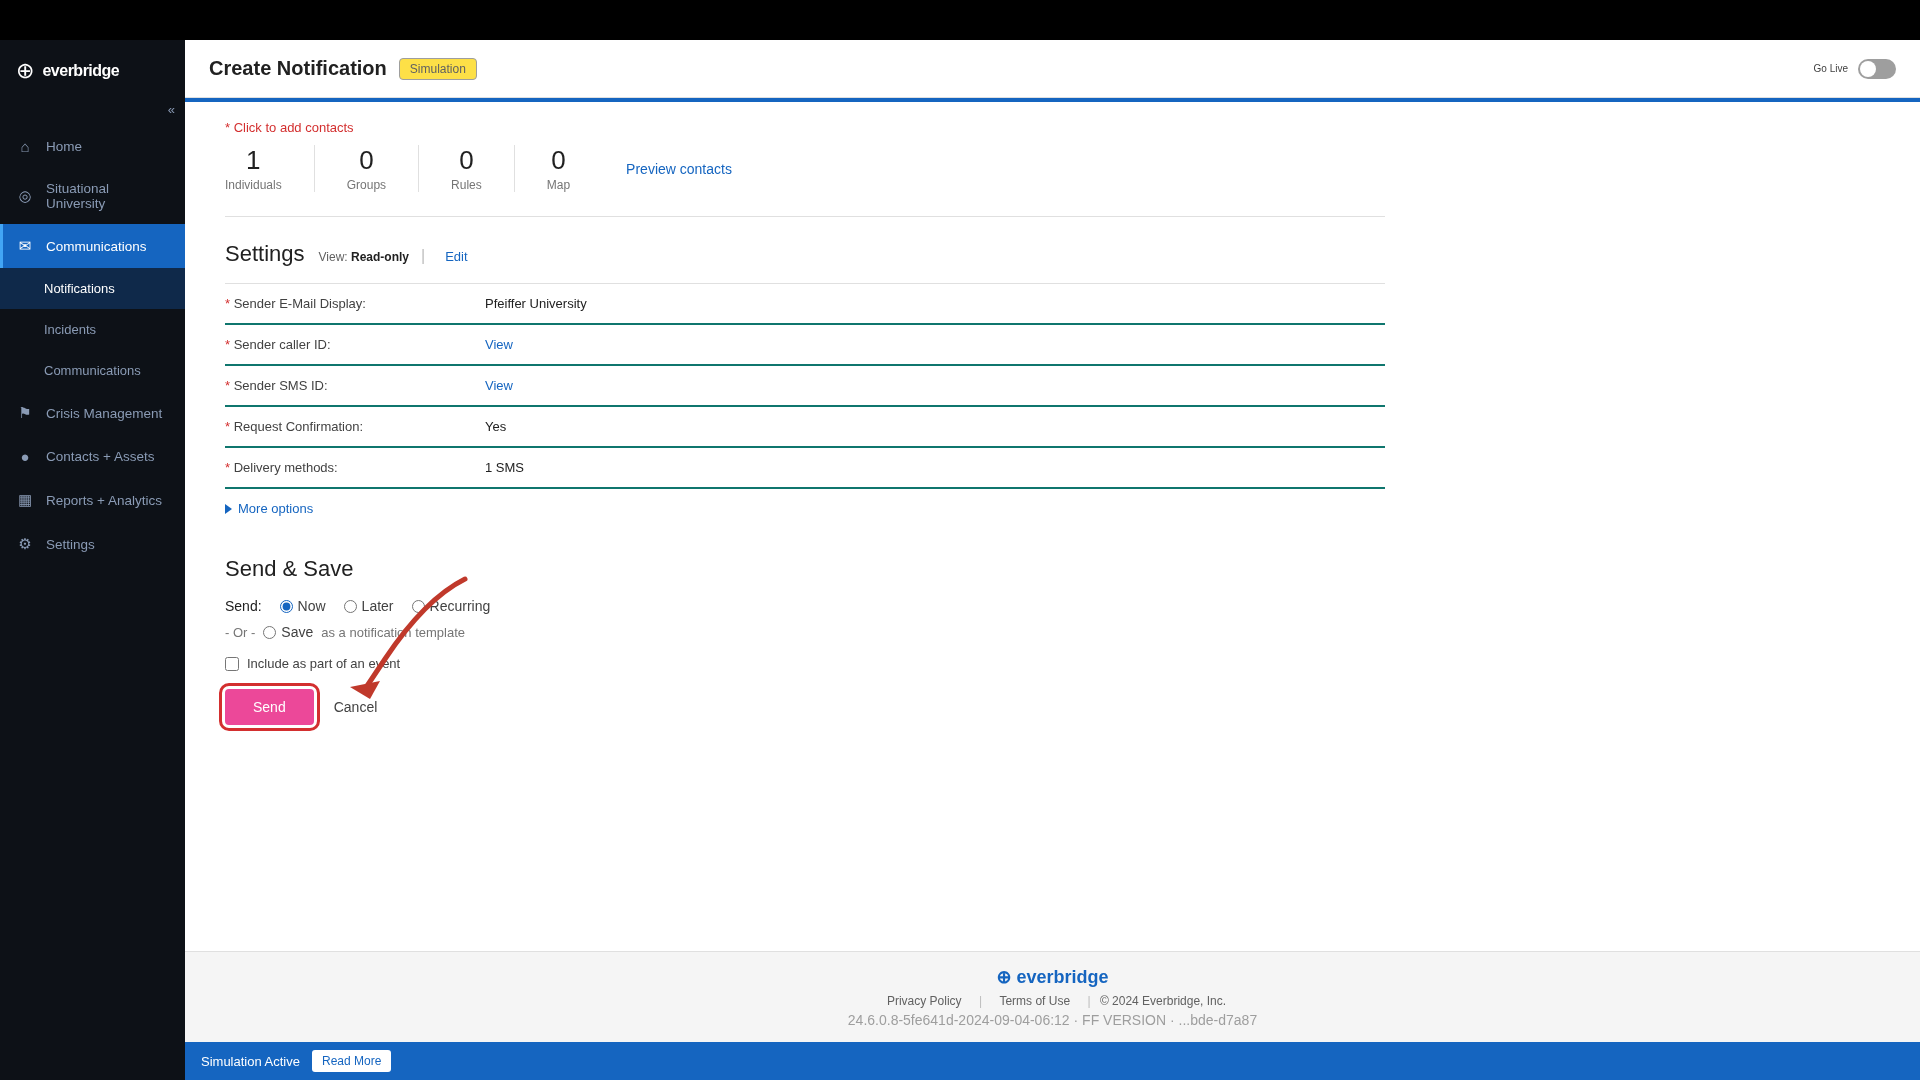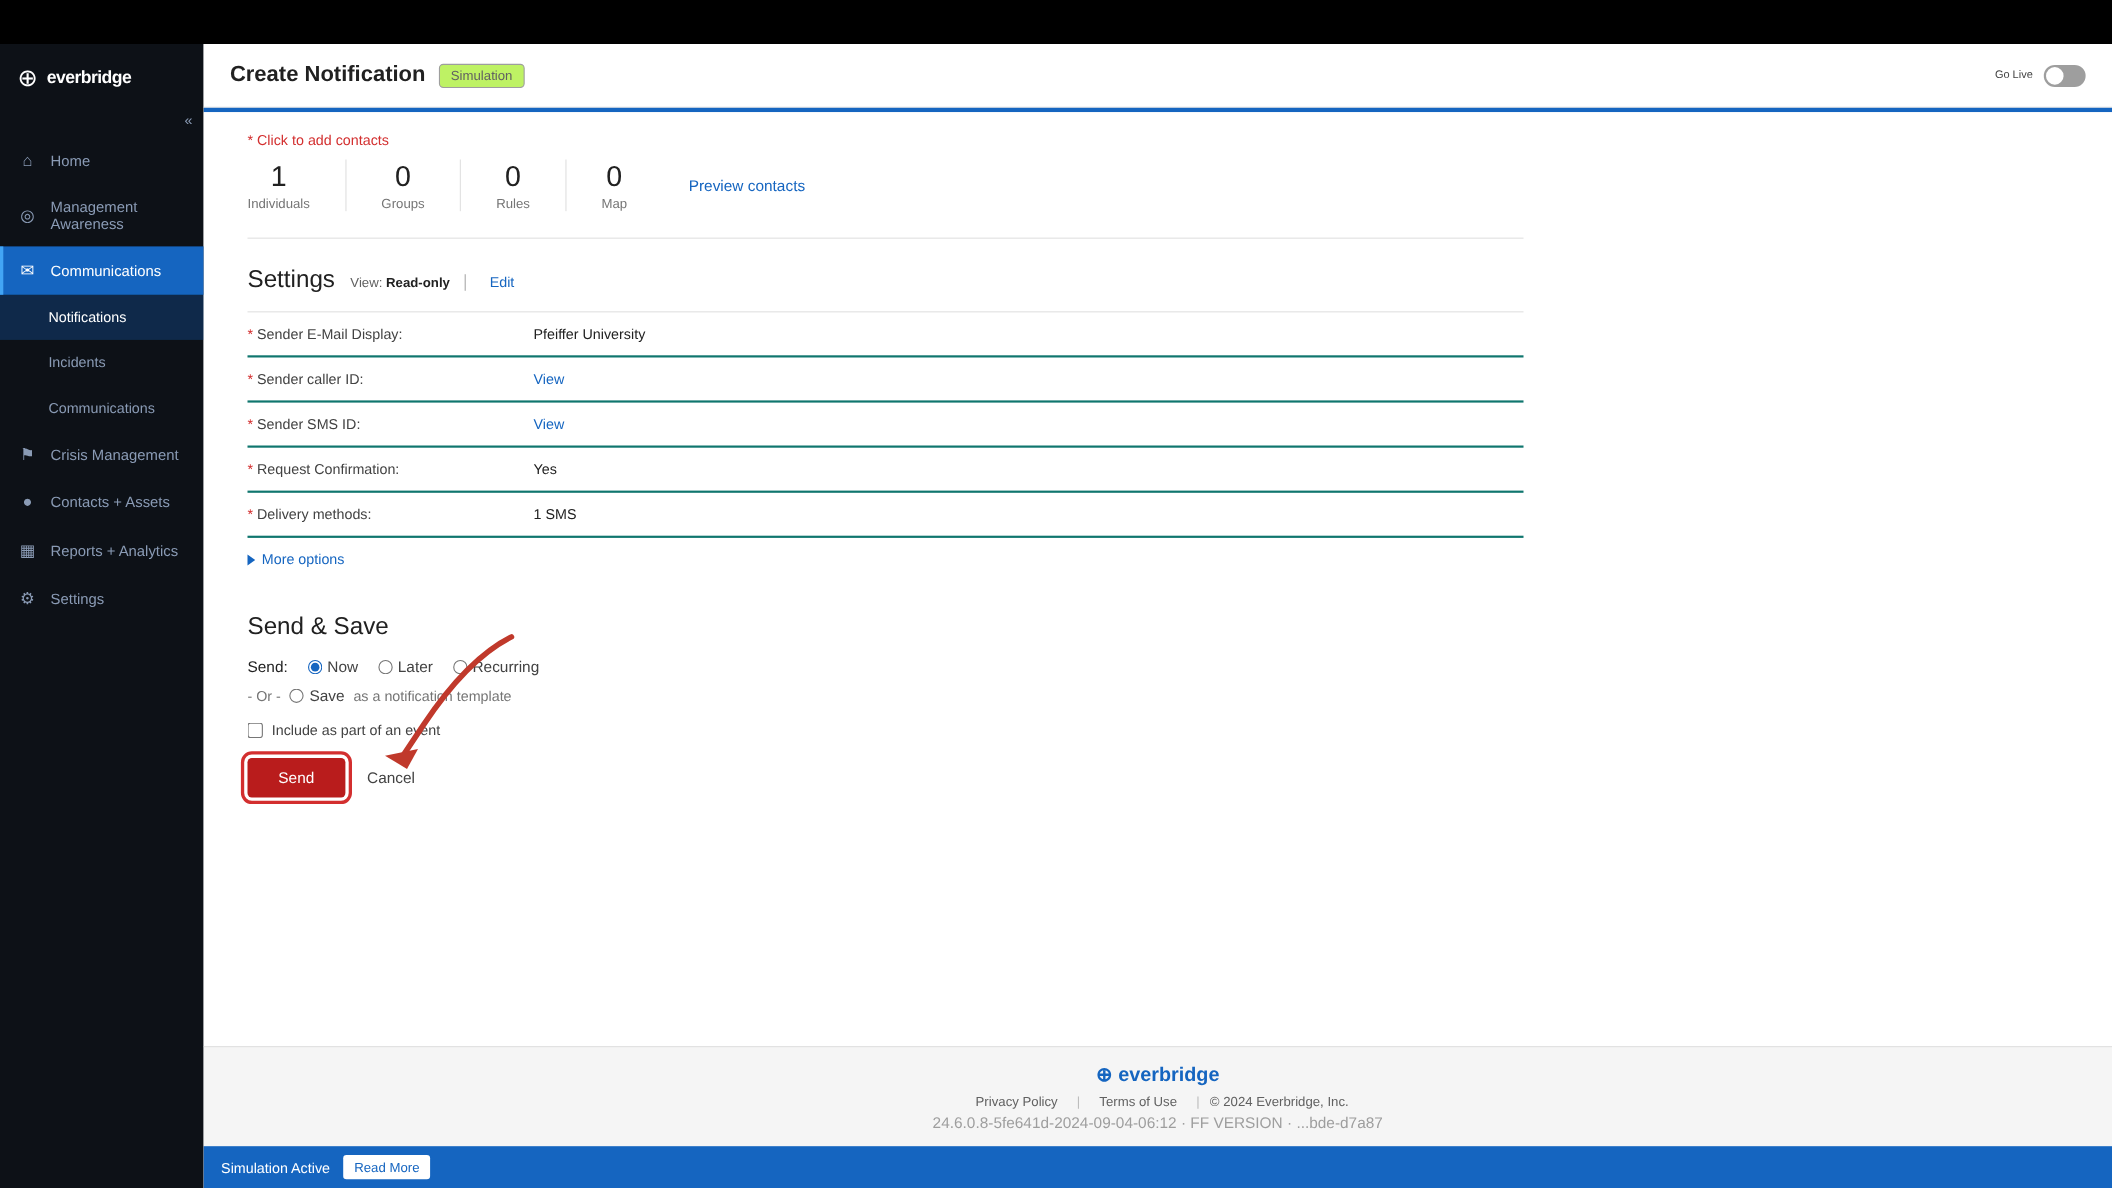"Simulation" .simulation-badge { background: #bef264 -> #fde047 }
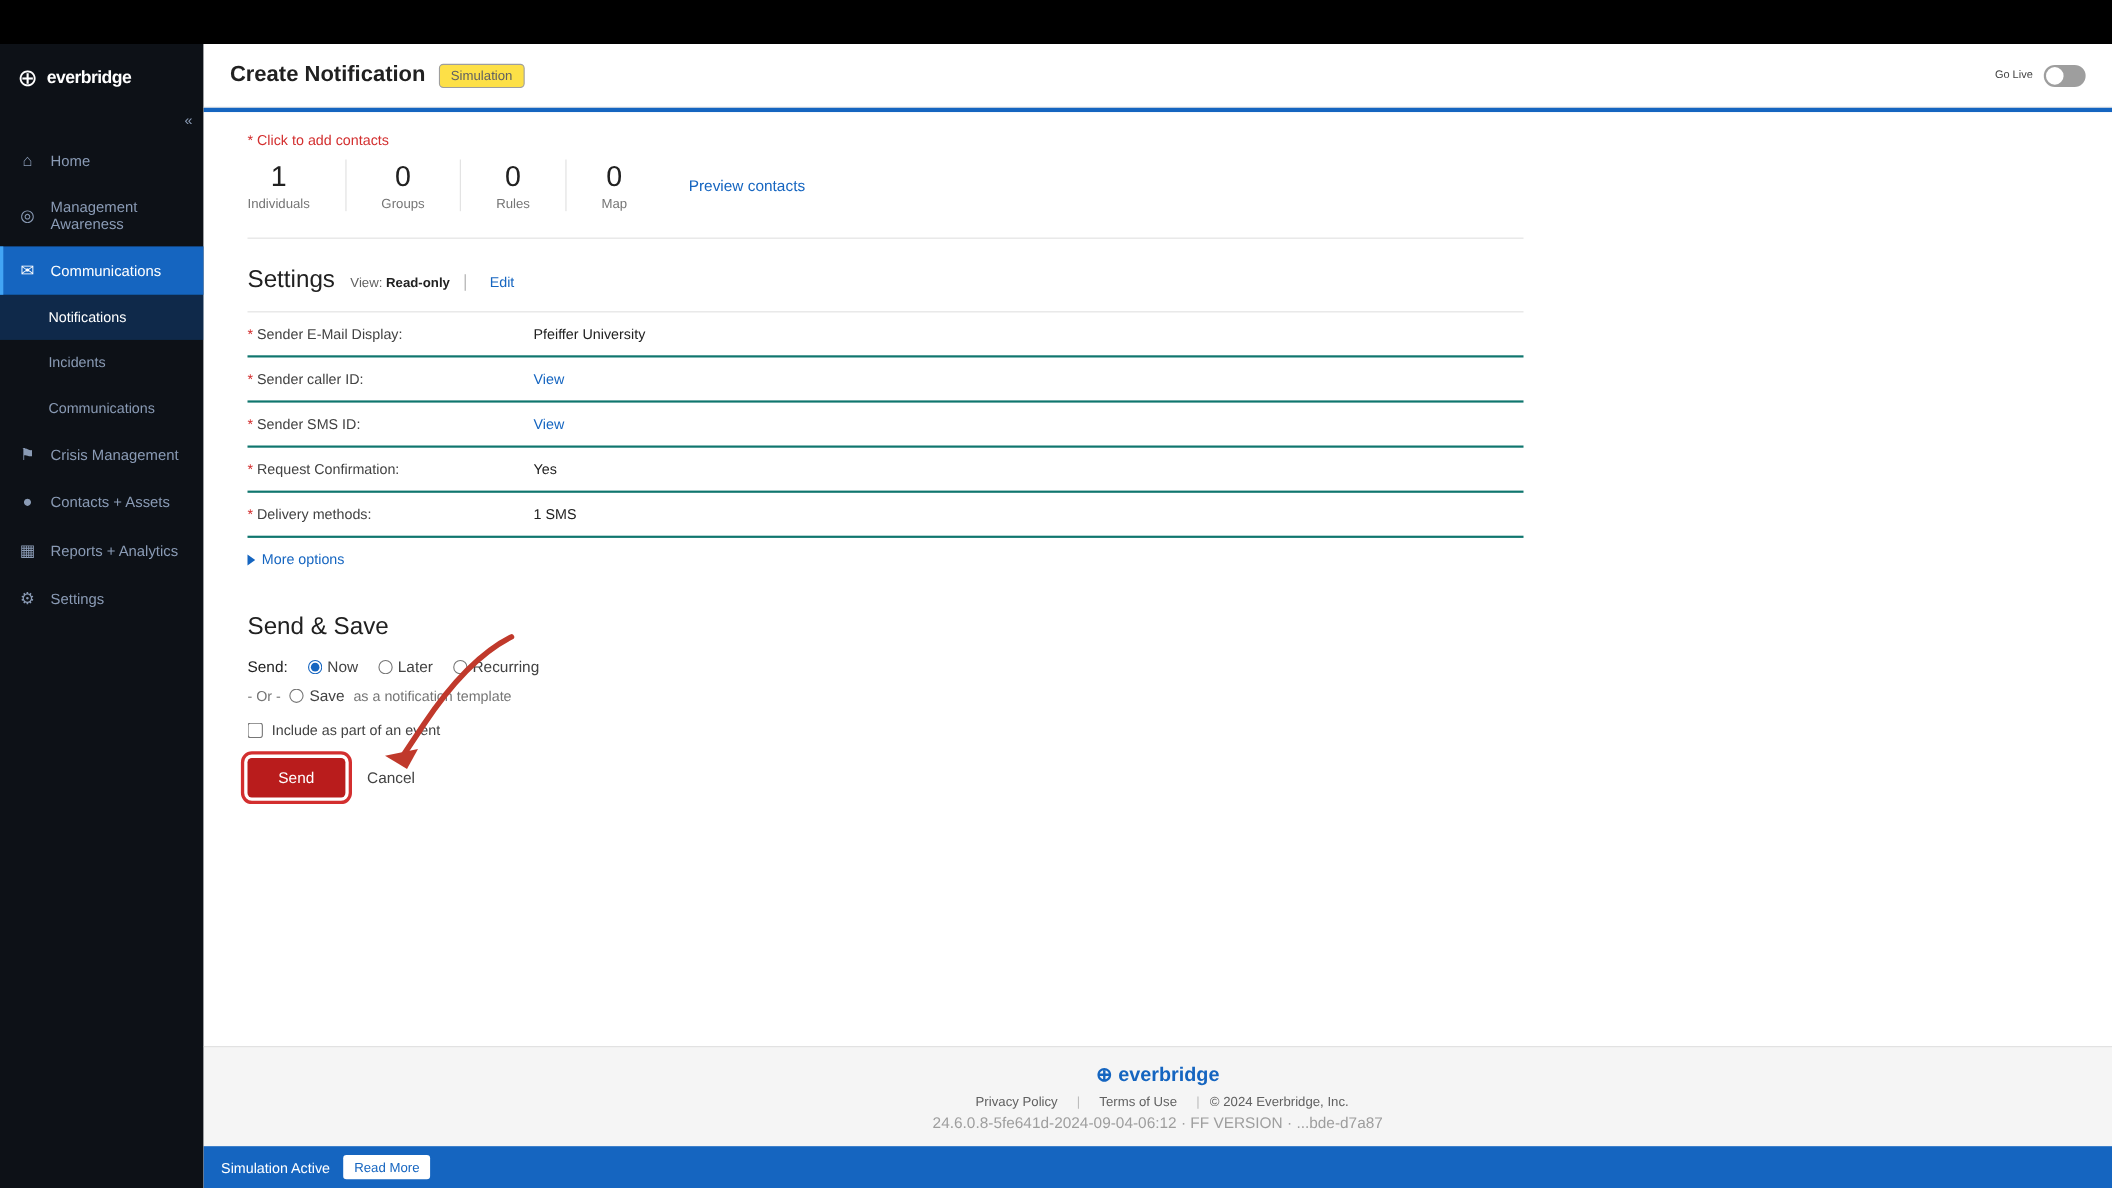"Management Awareness" span { text: Management Awareness -> Situational University }
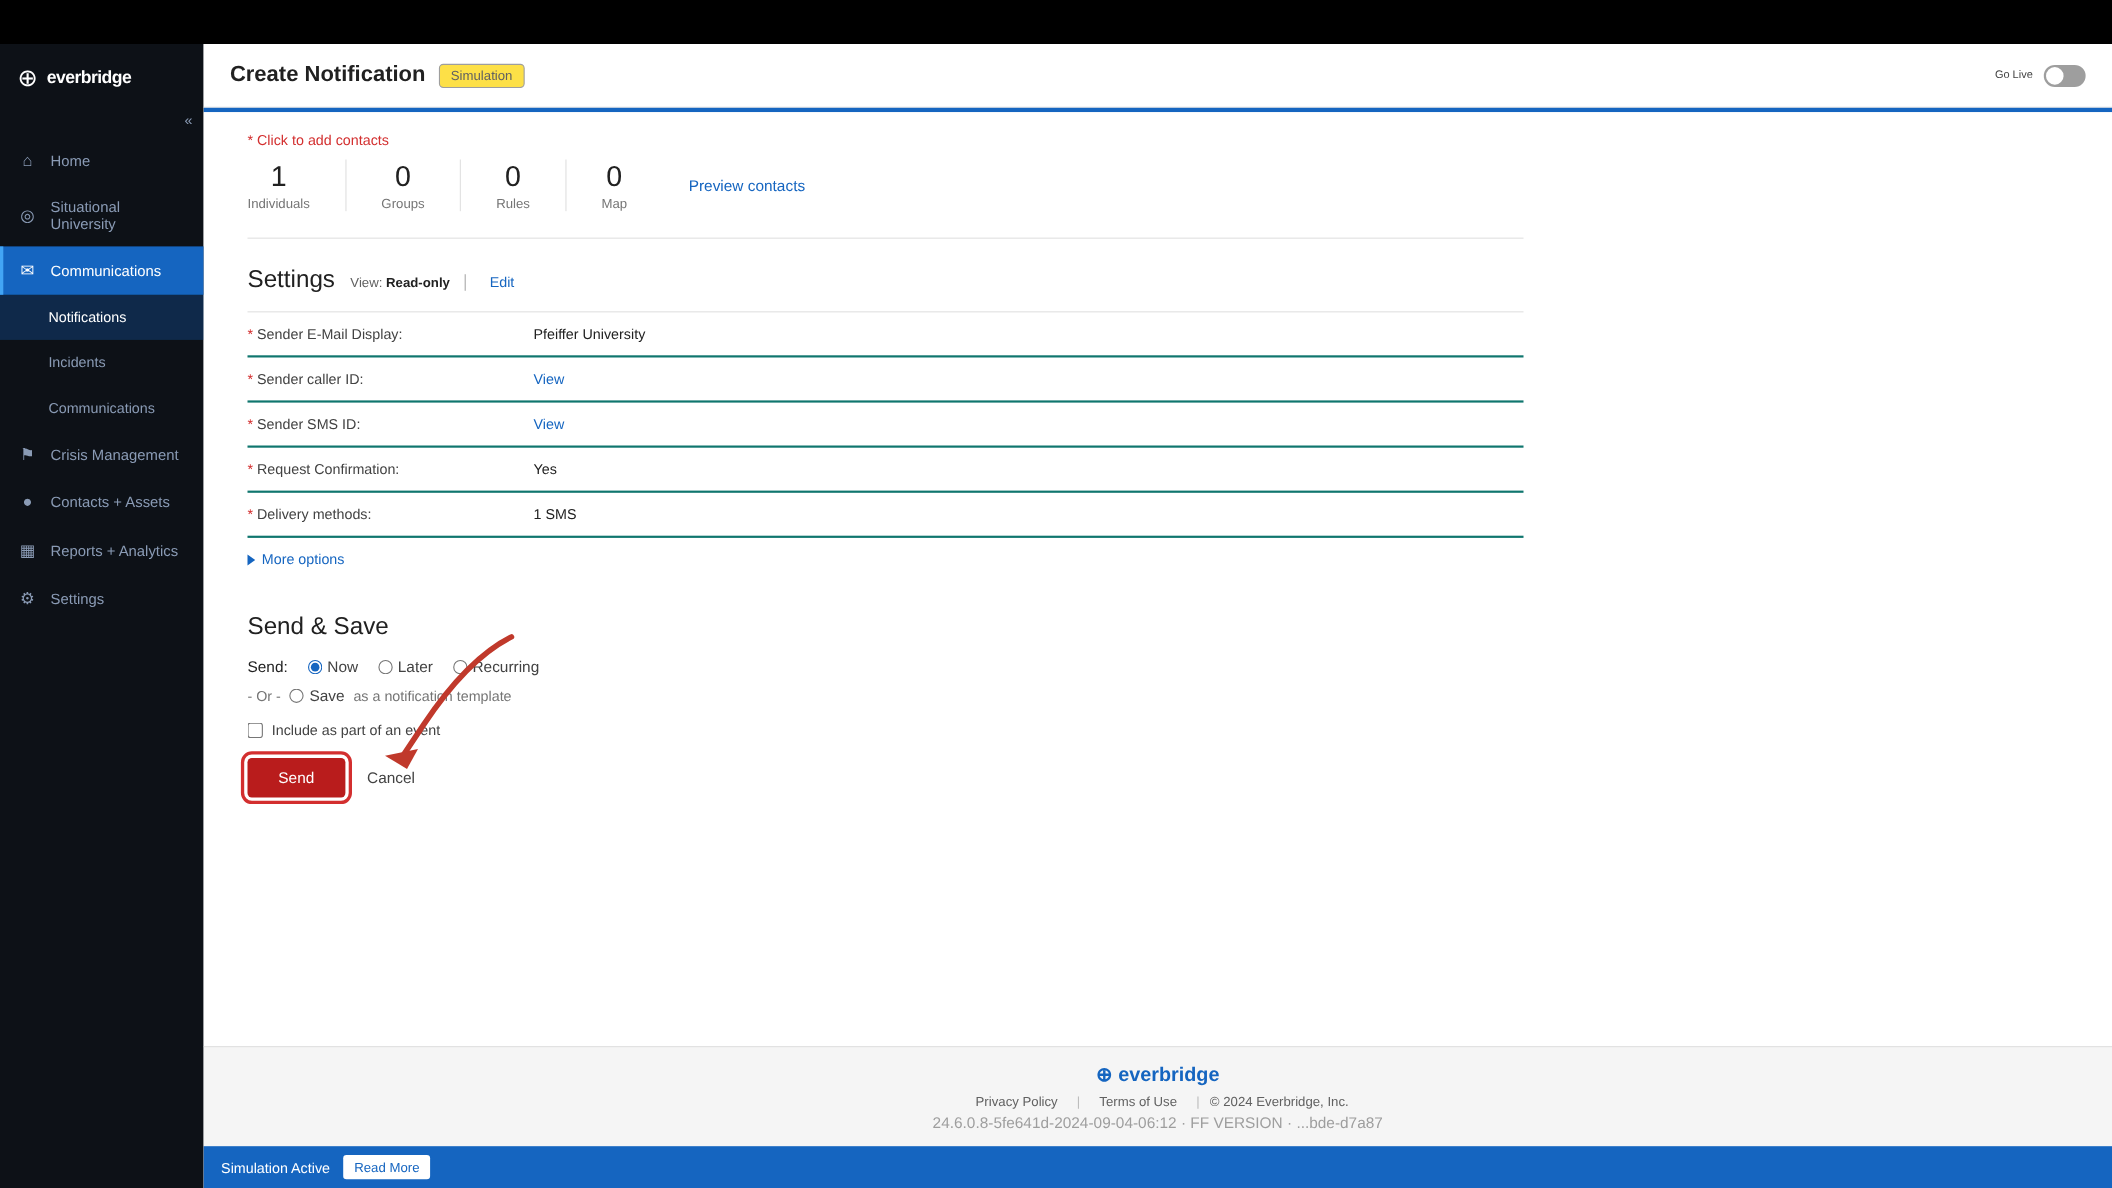"Send" .btn-send { background: #b91c1c -> #ec4899 }
